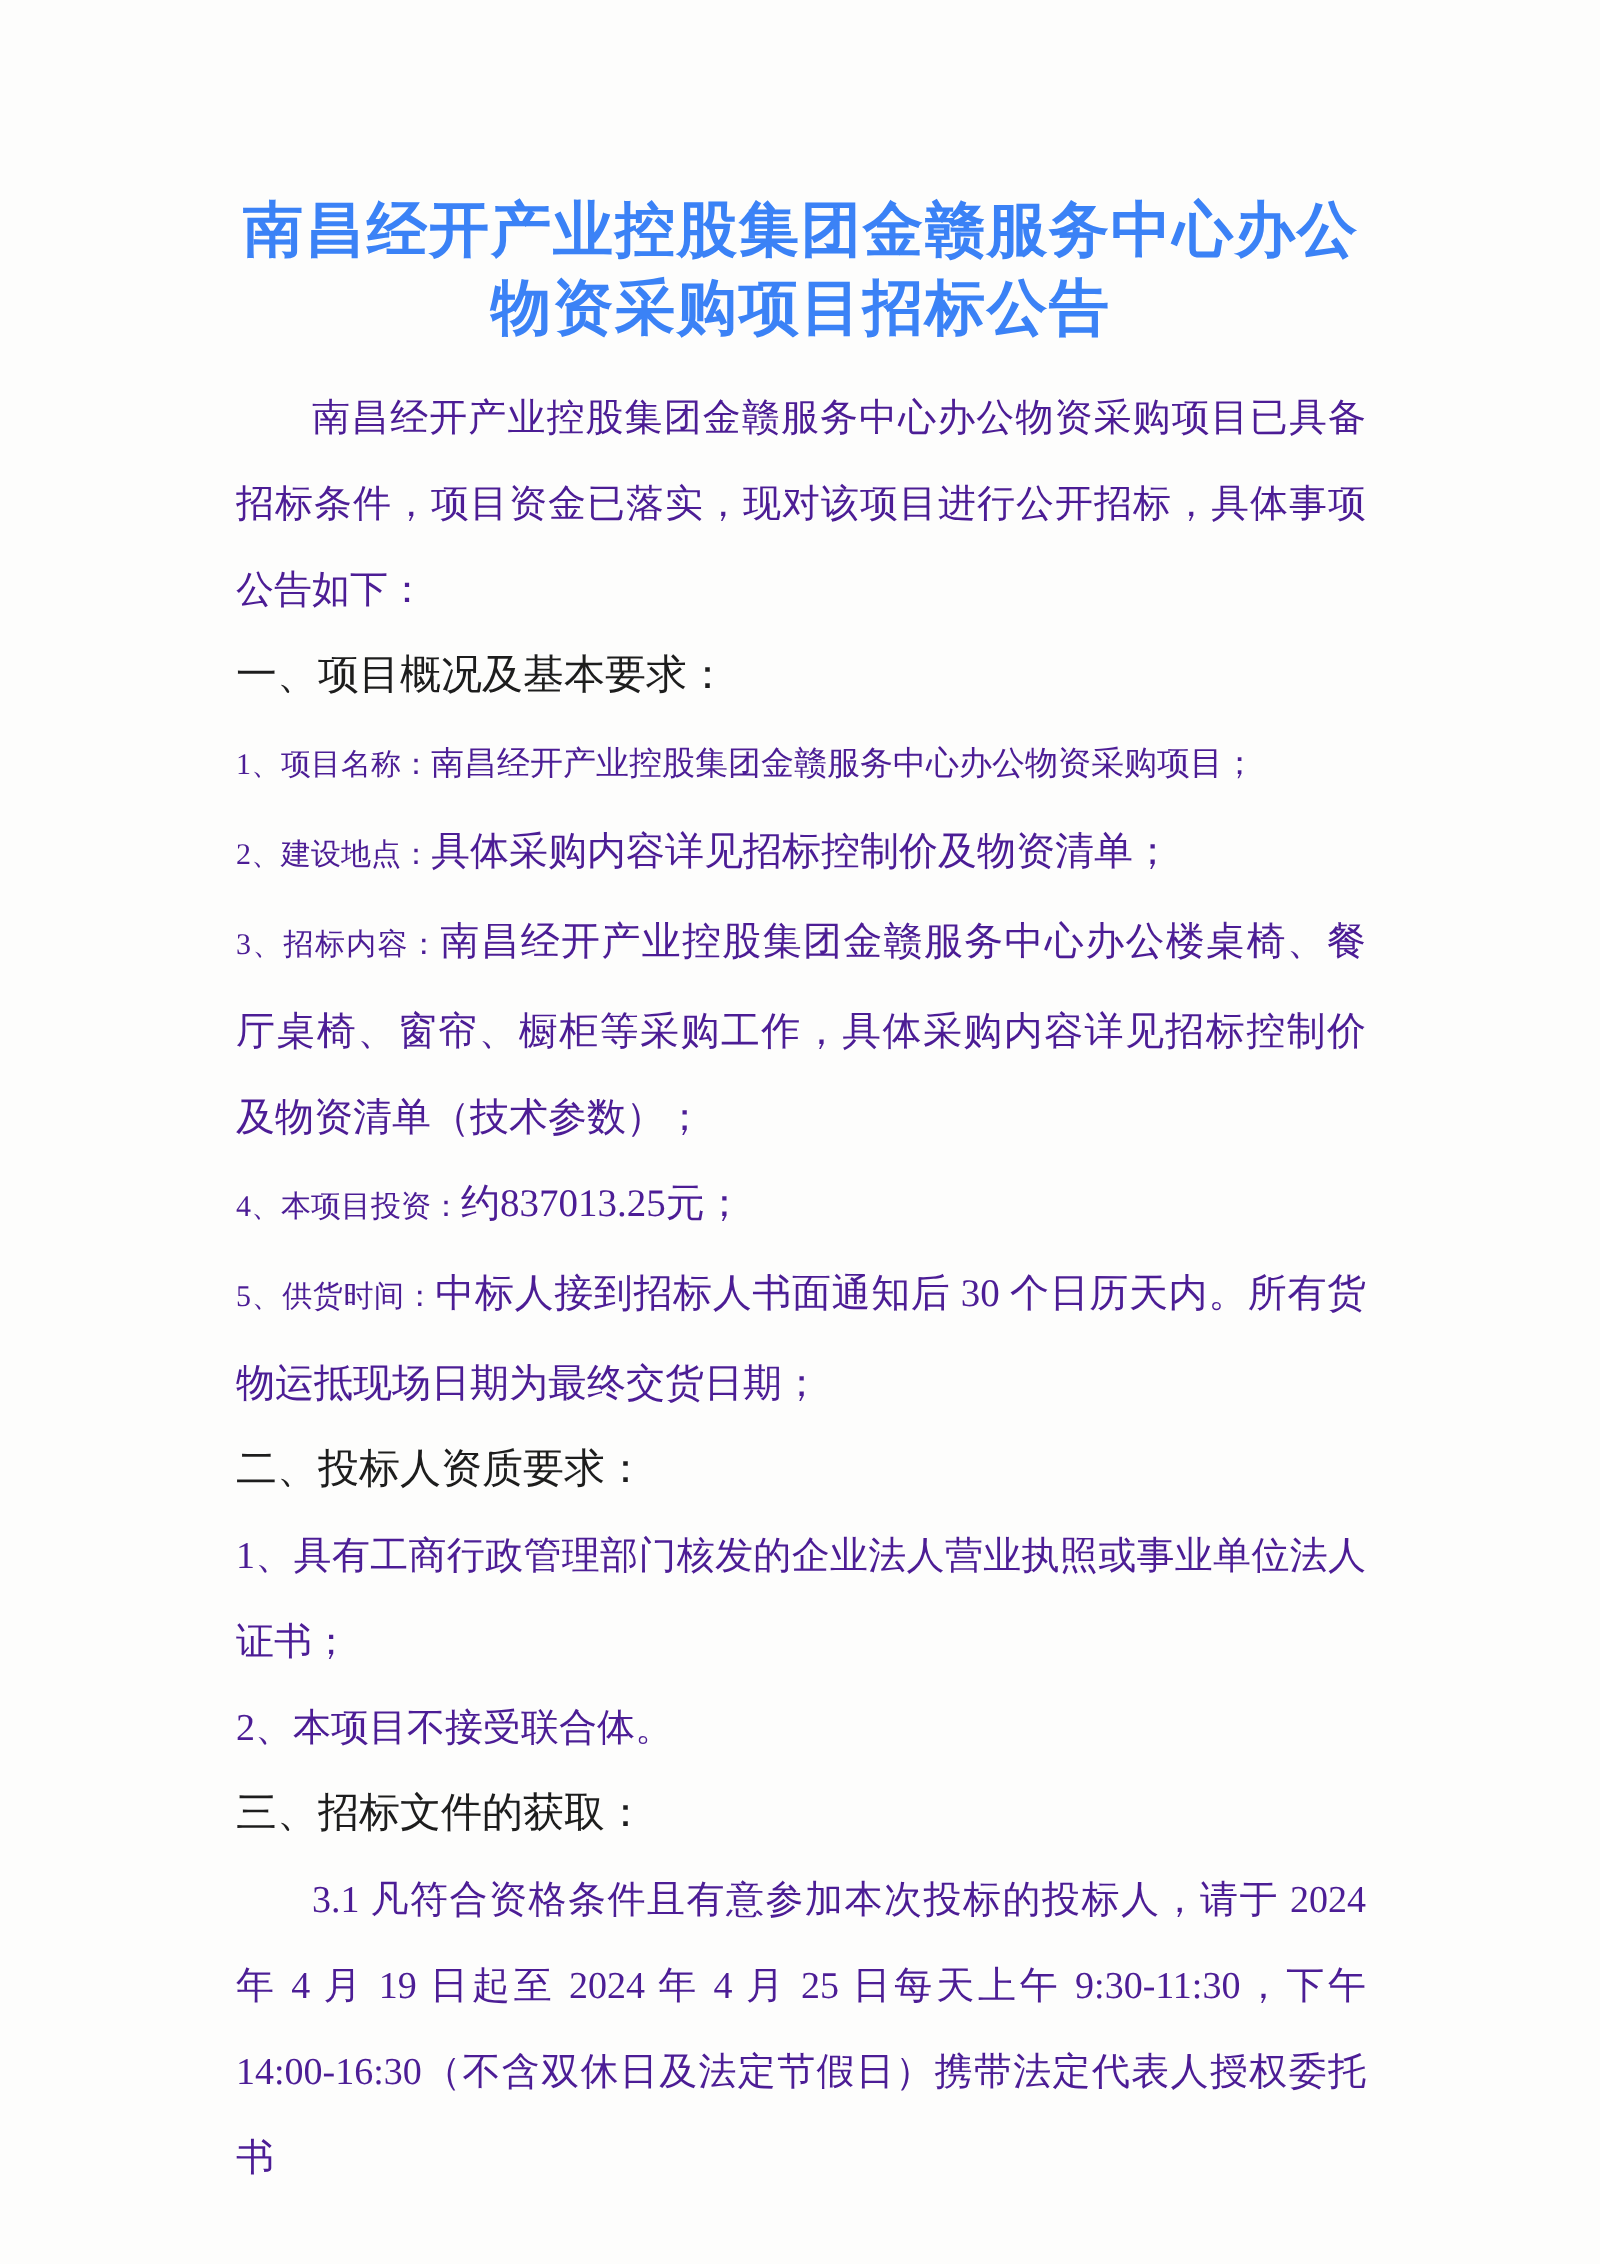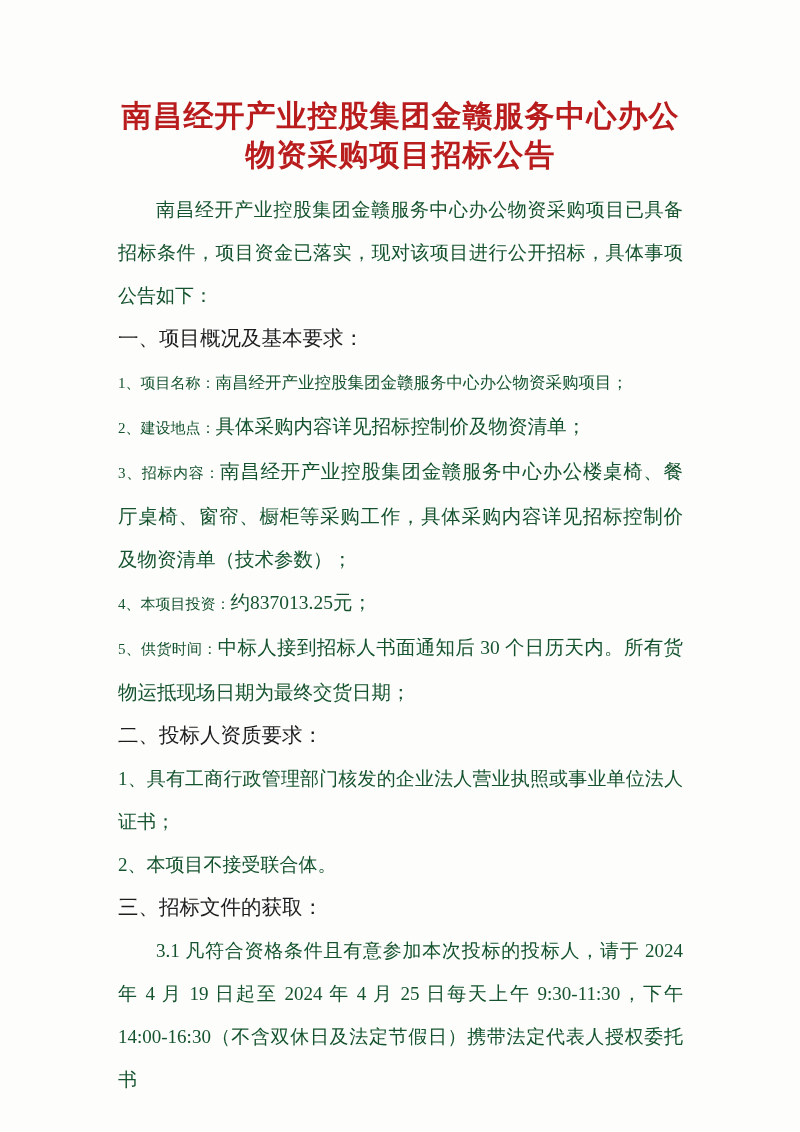"南昌经开产业控股集团金赣服务中心办公" .title { color: #b91c1c -> #3b82f6 }
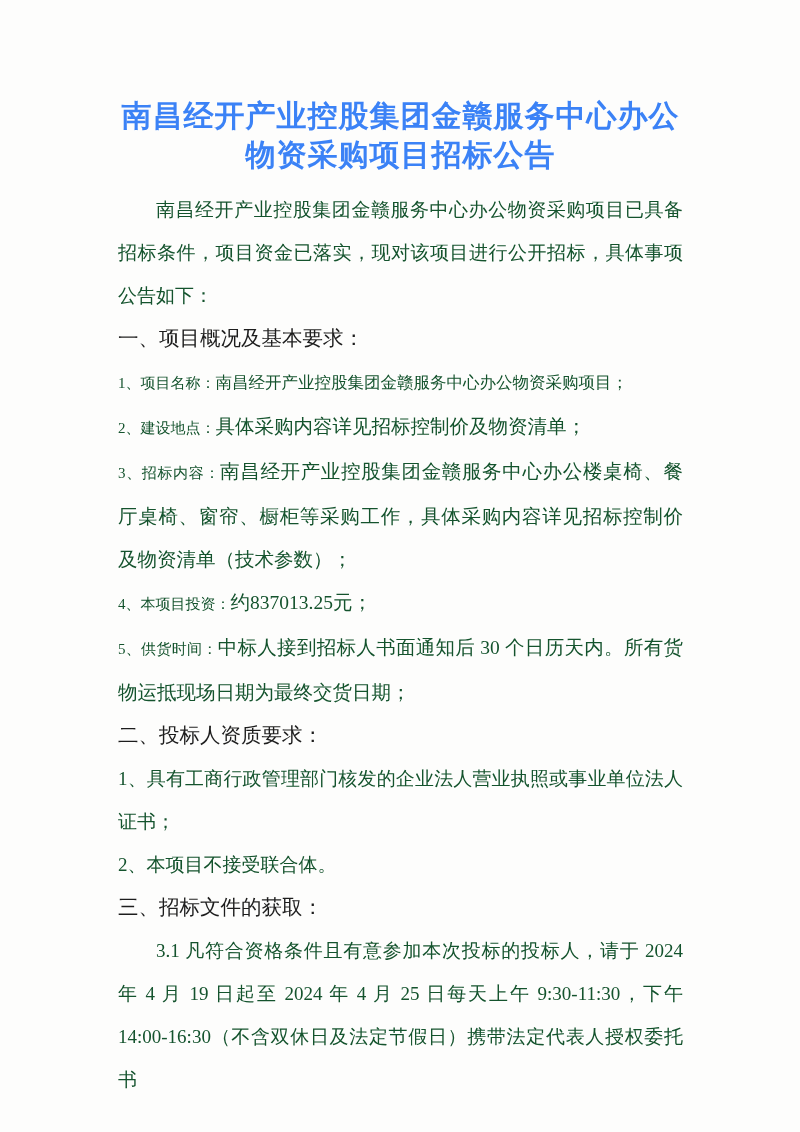"南昌经开产业控股集团金赣服务中心办公物资采购项目已具备招标条件，项目资金已落实，" .body, .heading, .item { color: #14532d -> #4c1d95 }
